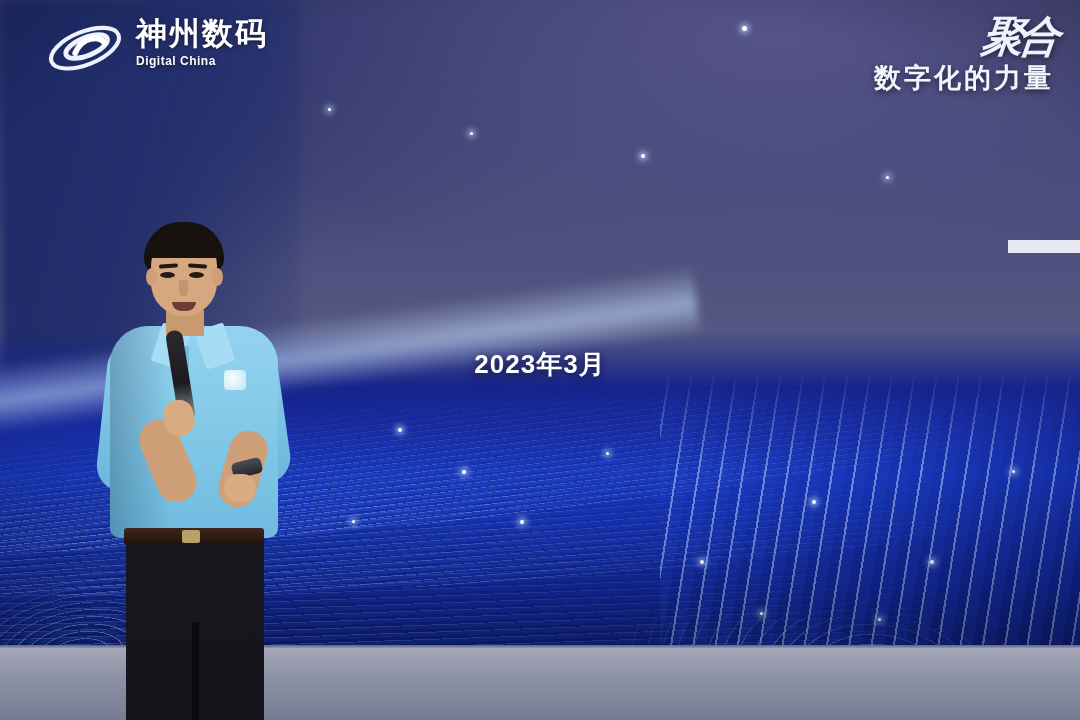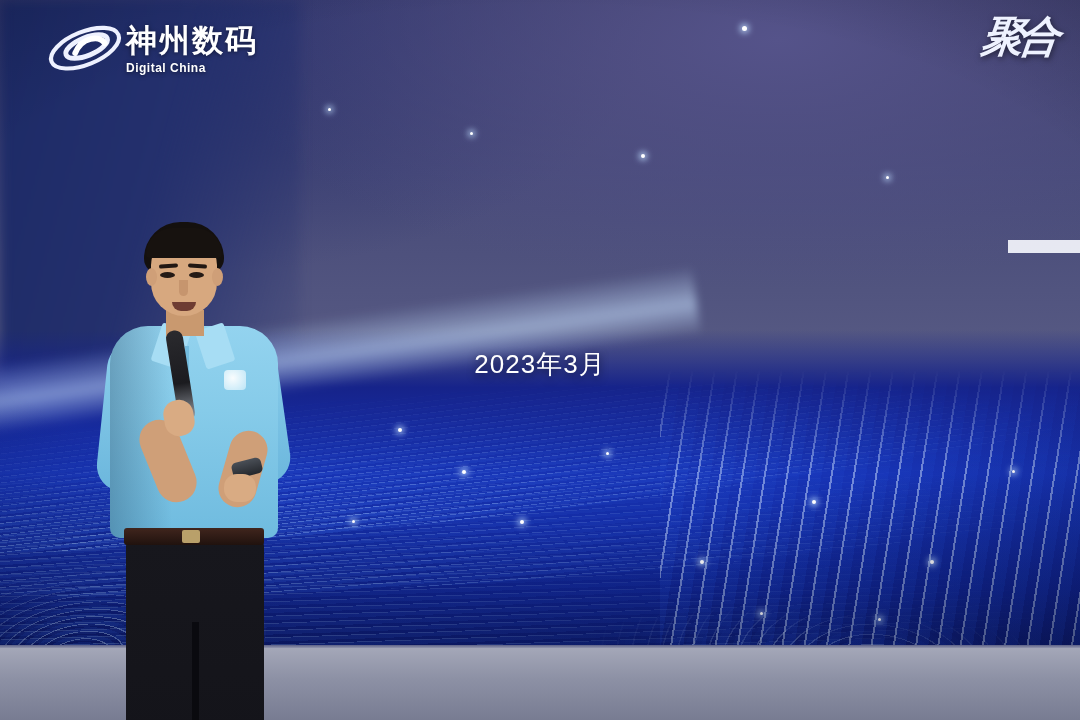"神州数码" .logo-dc { align-items: center -> none; gap: none -> 10px }
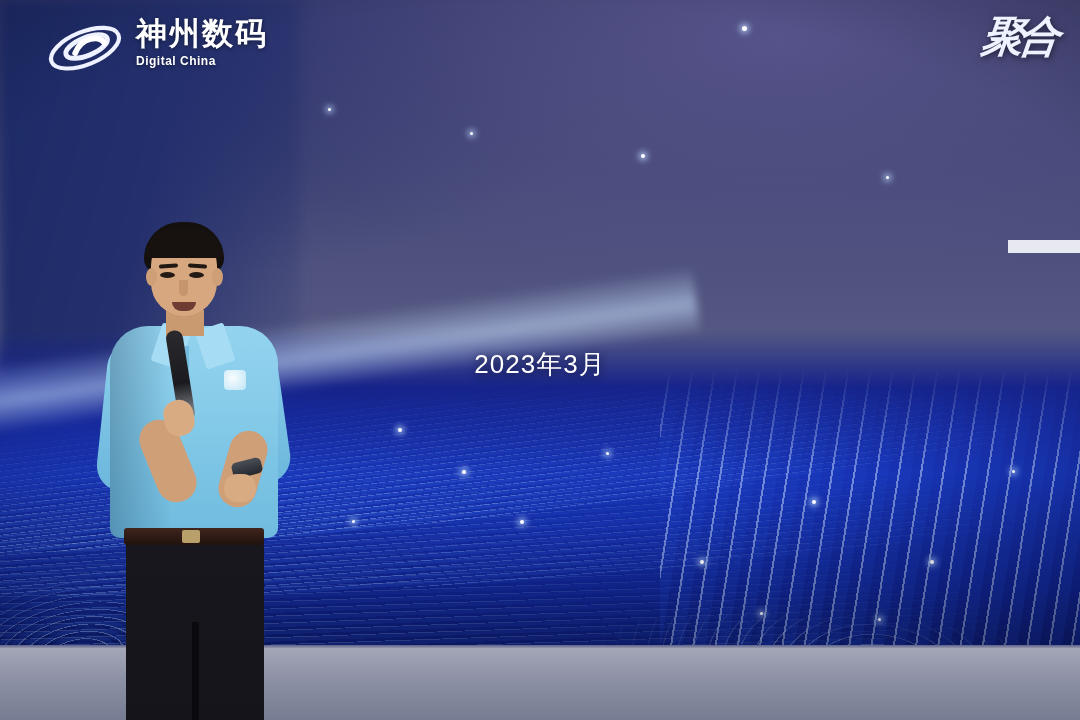"数字化的力量" div.ev-sub { html: none -> <div>数字化的力量</div> }
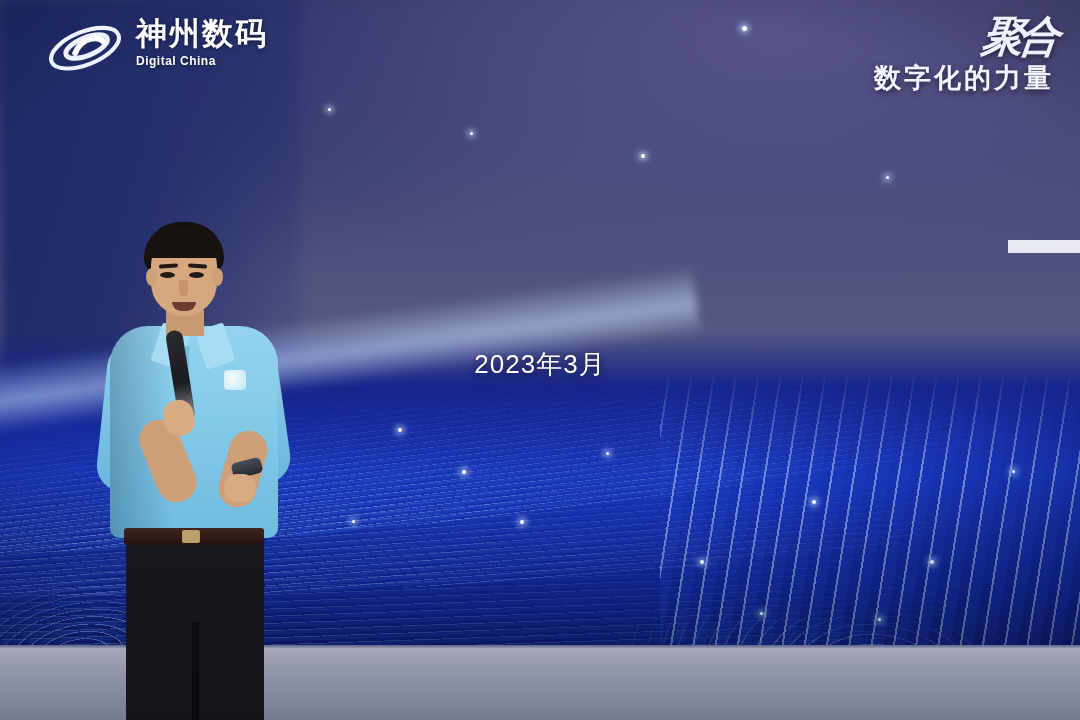"2023年3月" .date { font-weight: 400 -> 700 }
